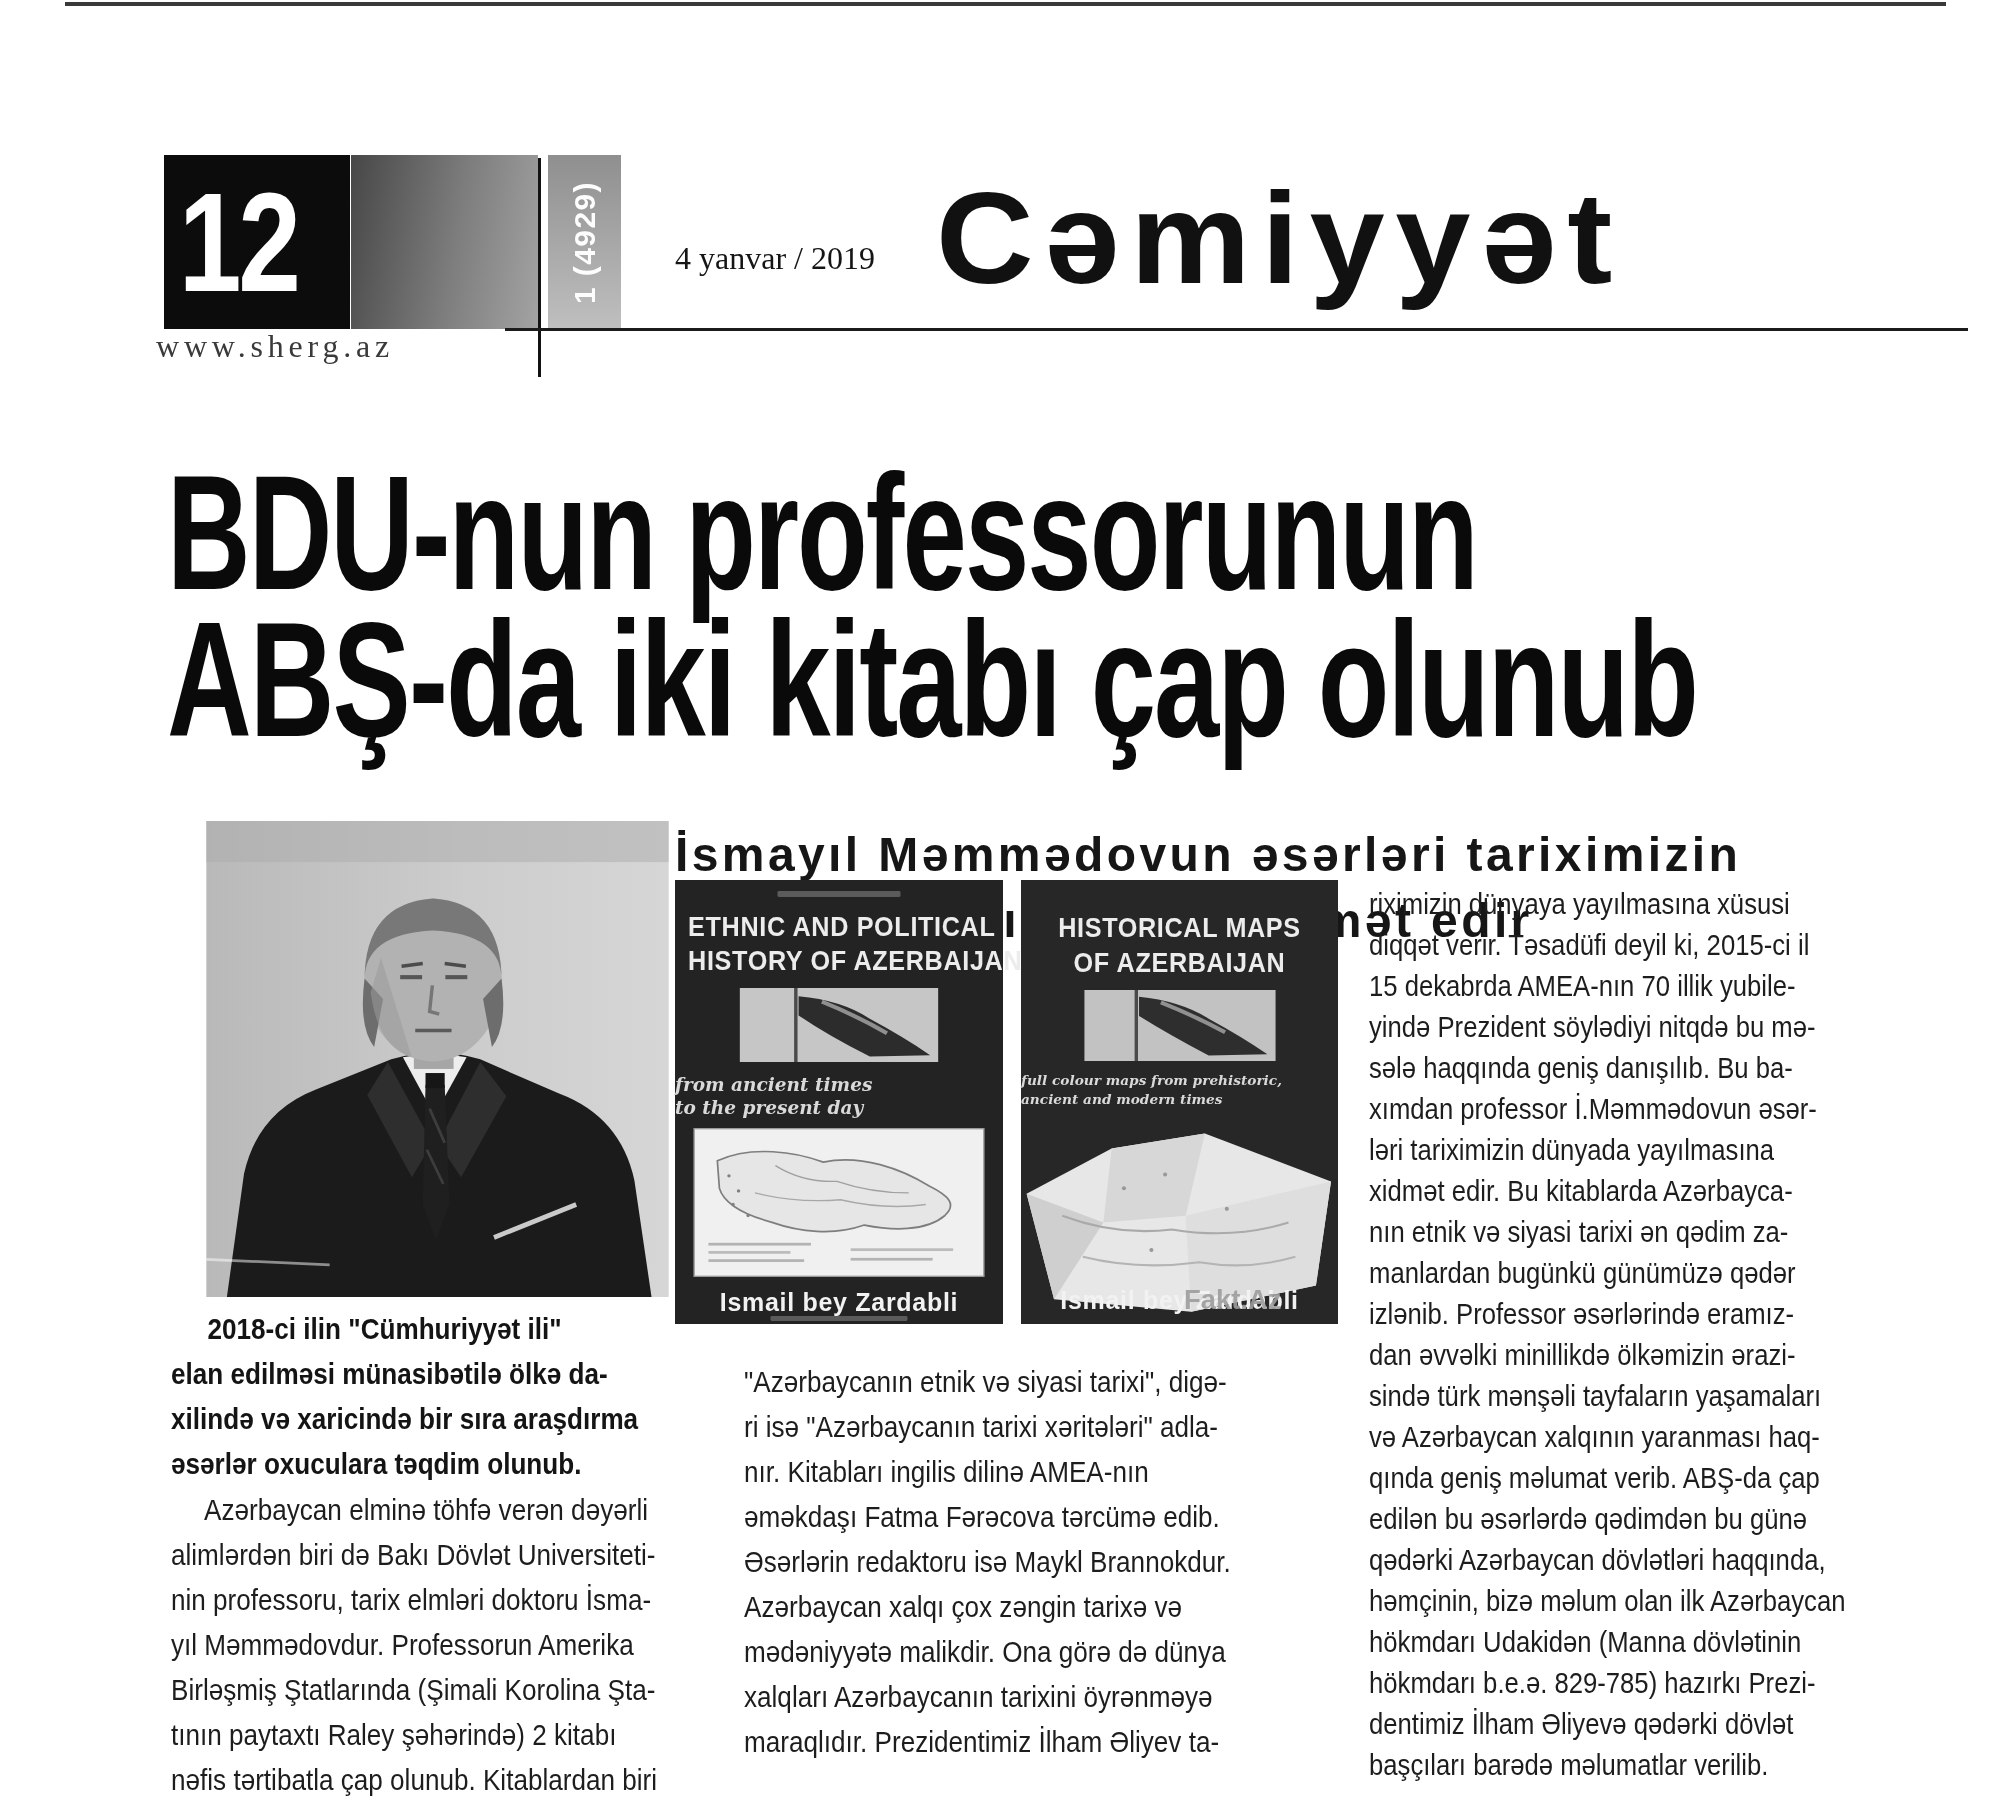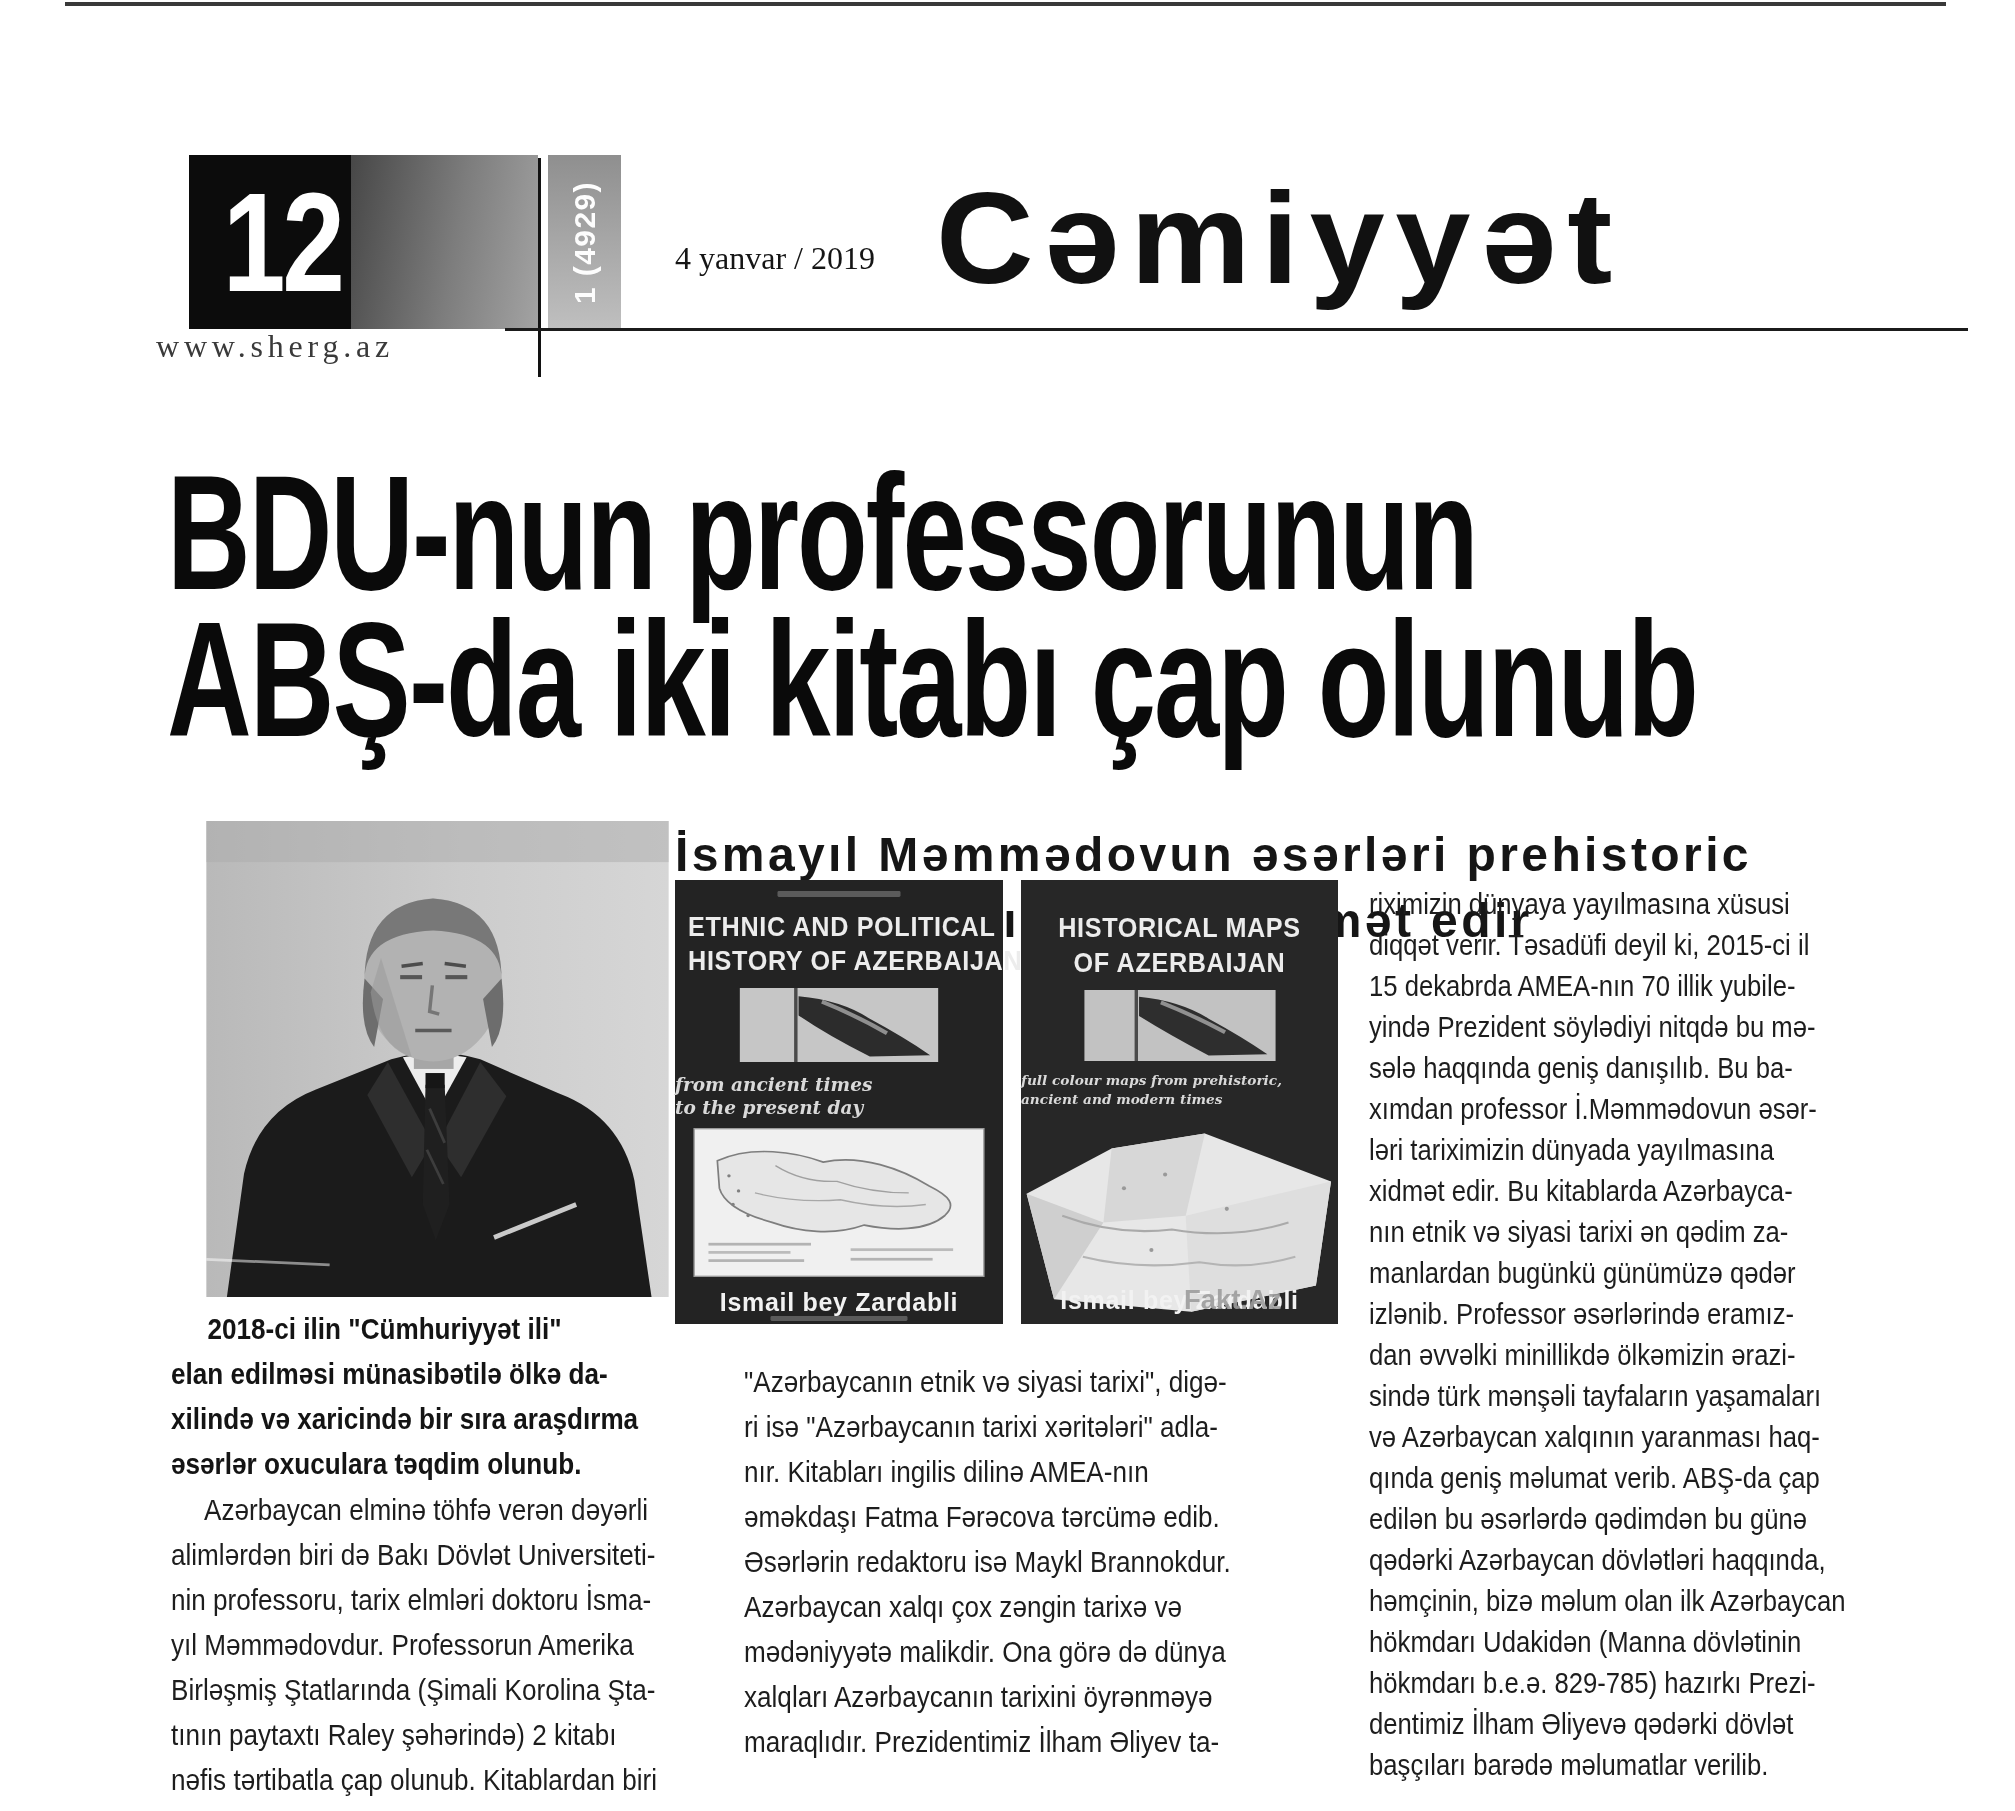"12" .pagenum-box { justify-content: center -> none; margin-left: 25px -> none }
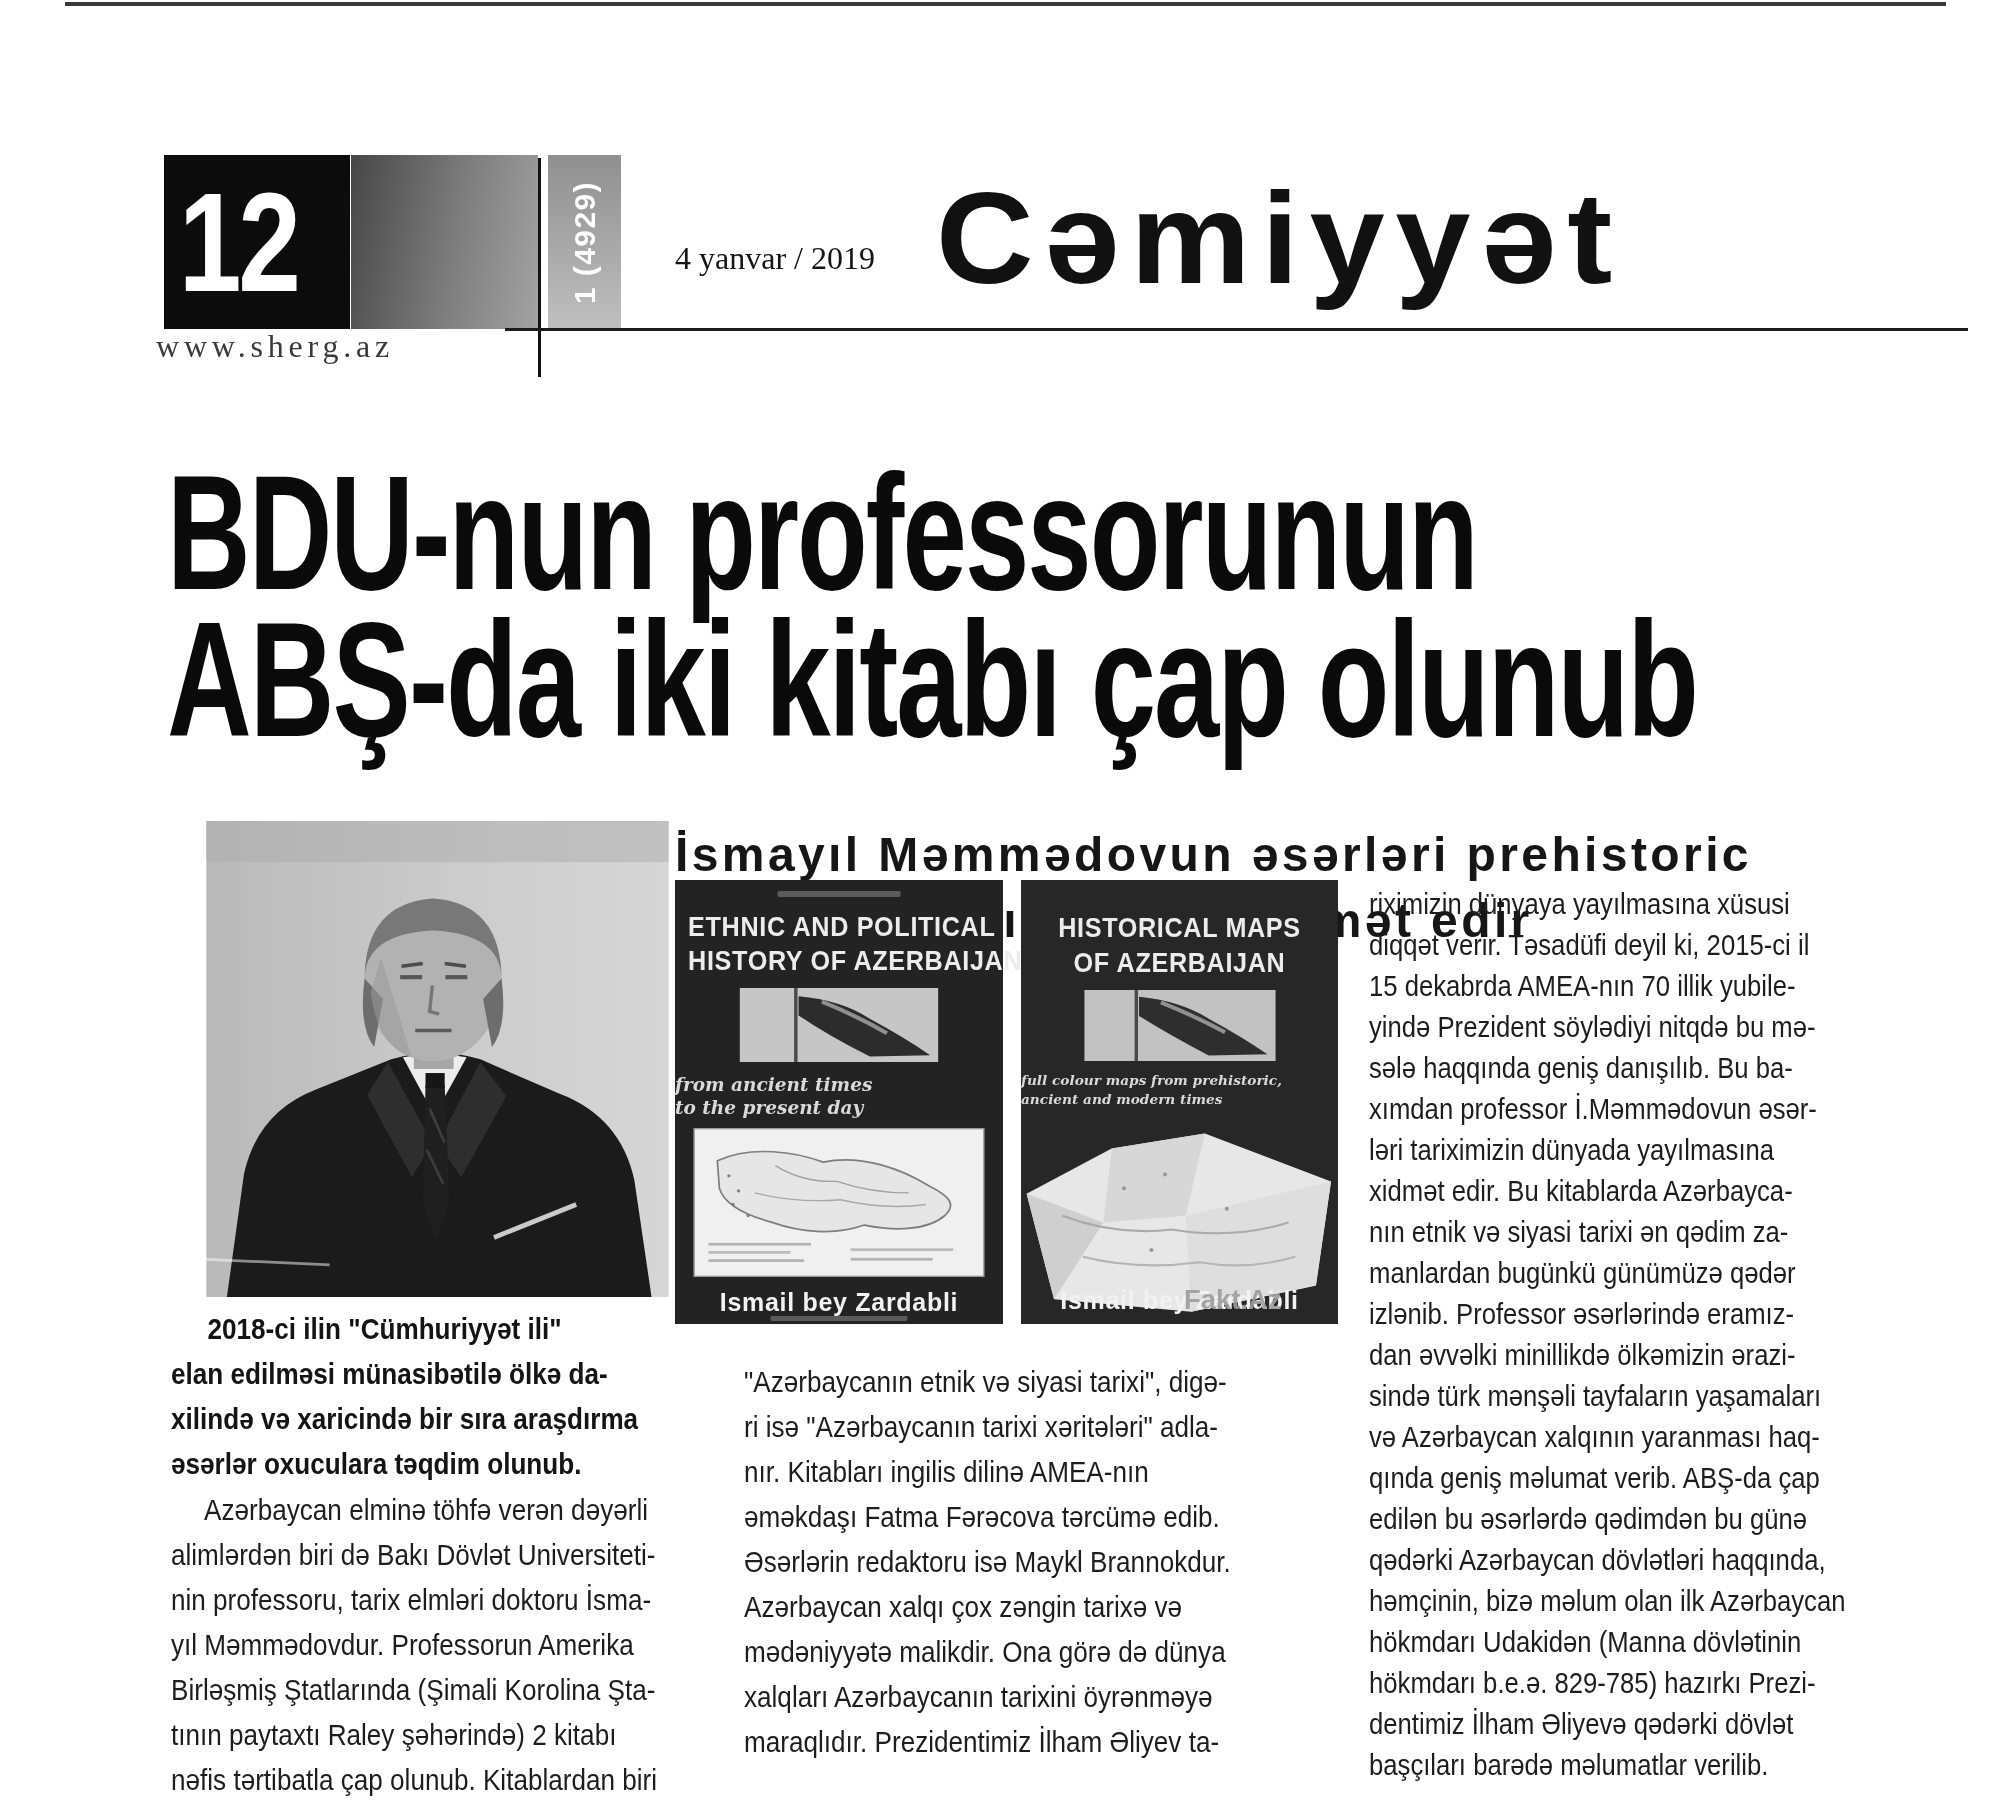"İsmayıl Məmmədovun əsərləri prehistoric" div { text: prehistoric -> tariximizin }
